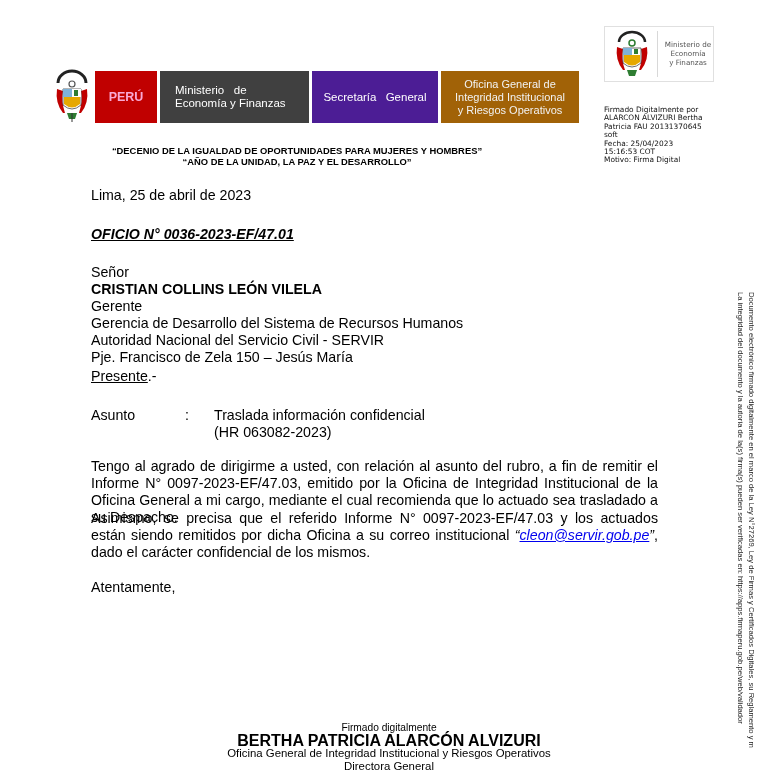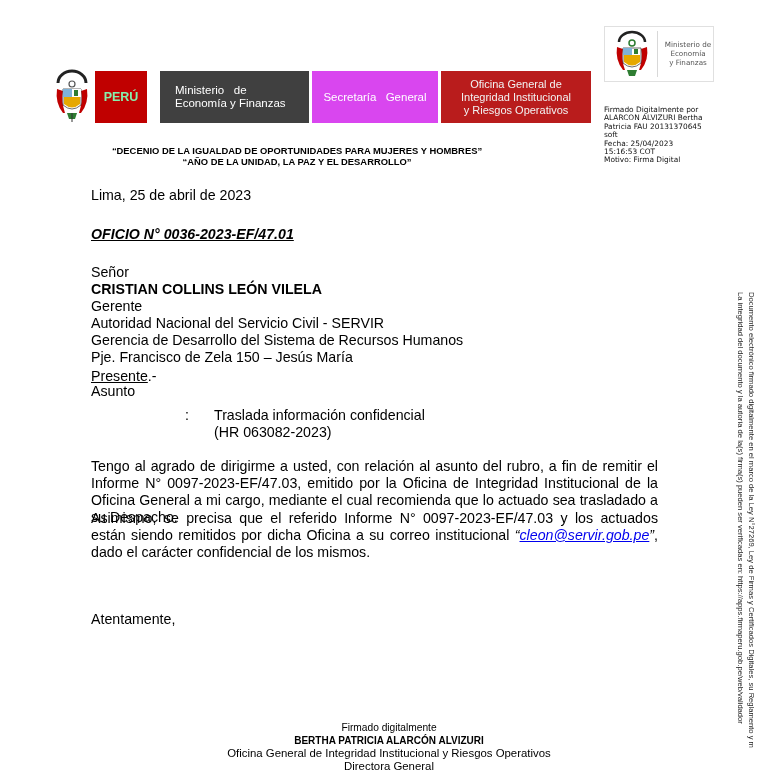"Oficina General de" #blk-og { background: #b91c1c -> #a16207; width: 150px -> 138px }
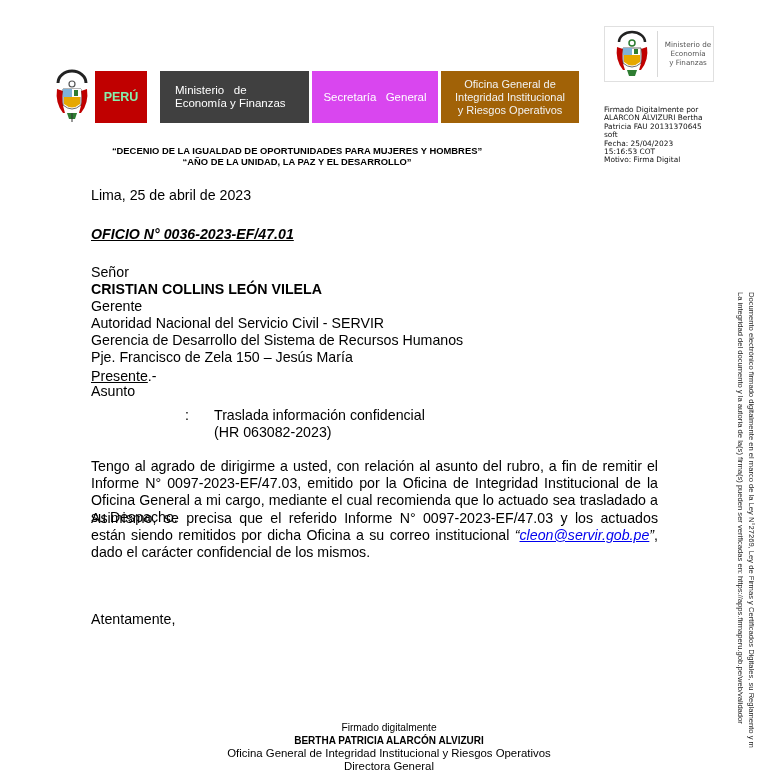"PERÚ" #blk-peru { color: #86efac -> #f9a8d4; width: 52px -> 62px }
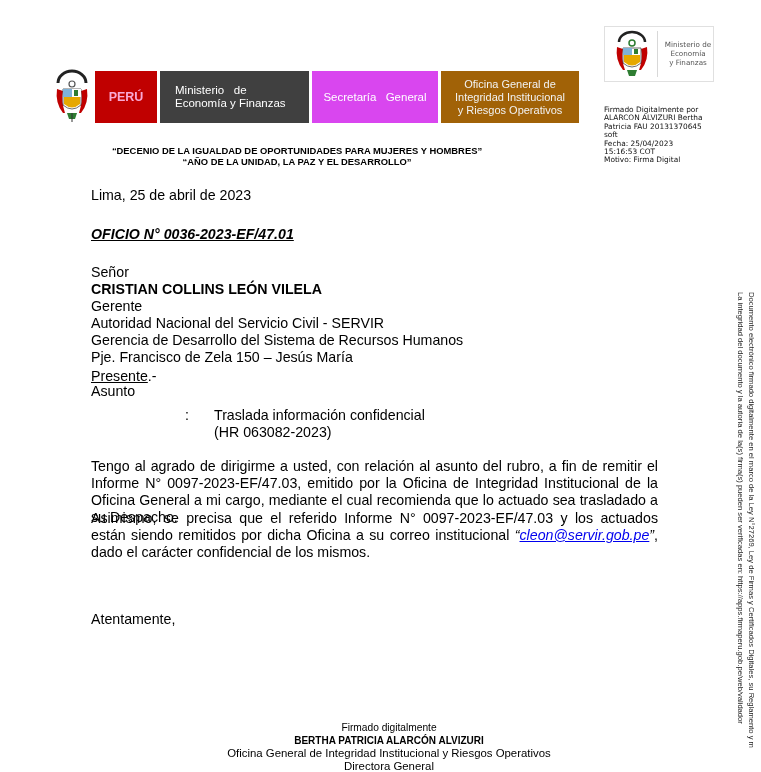"Secretaría General" #blk-sg { background: #d946ef -> #4c1d95 }
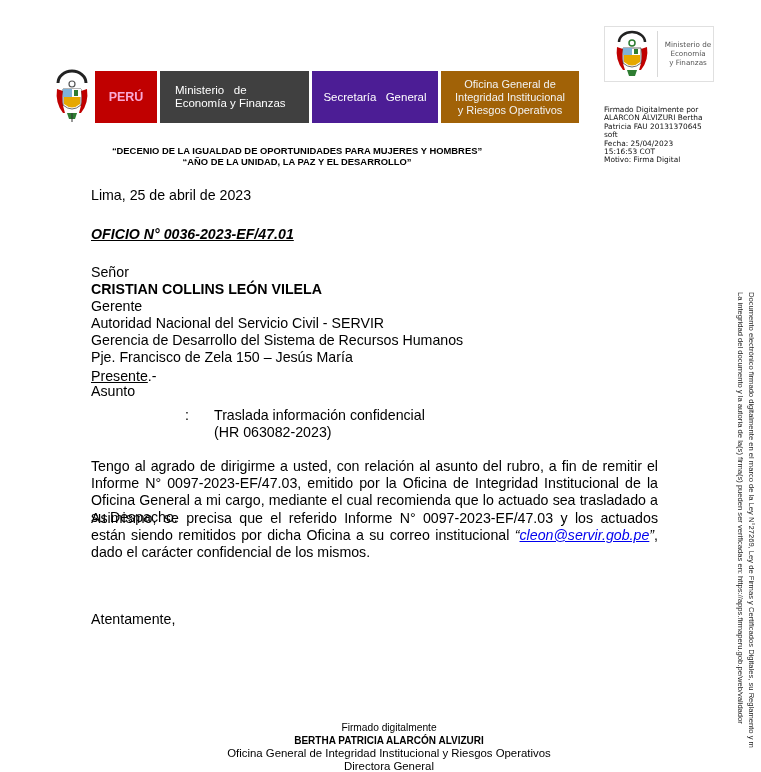"Autoridad Nacional del Servicio Civil" div { order: before "Gerencia de Desarrollo del Sistema" -> after "Gerencia de Desarrollo del Sistema" }
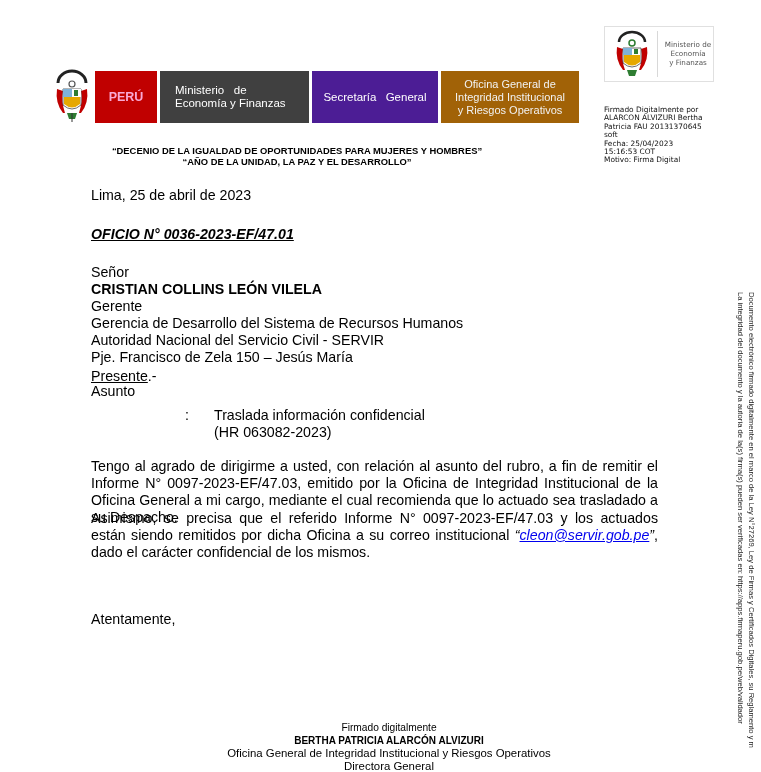"Asunto" #asunto-label { top: 383px -> 407px }
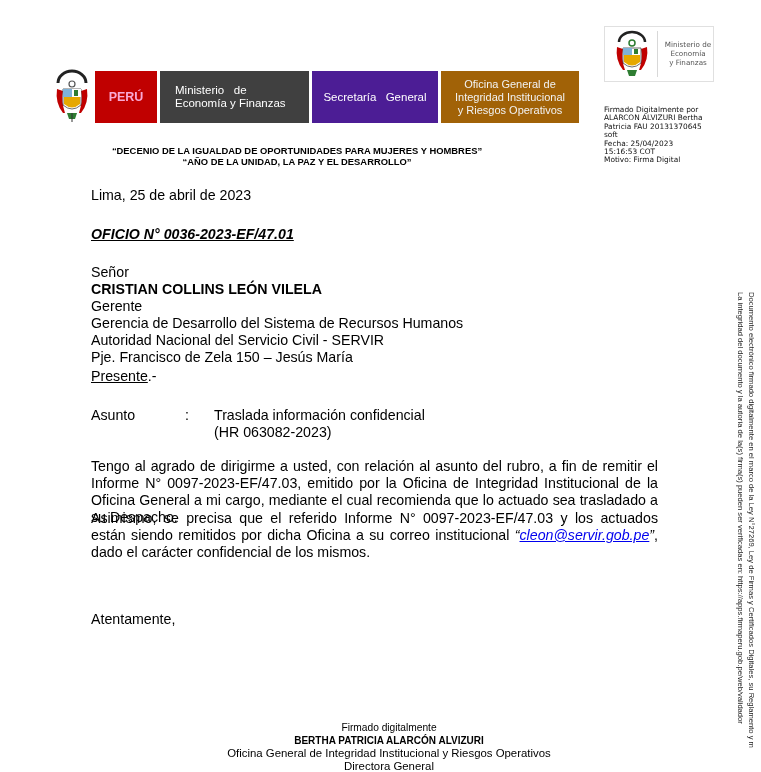"Atentamente," #closing { top: 611px -> 579px }
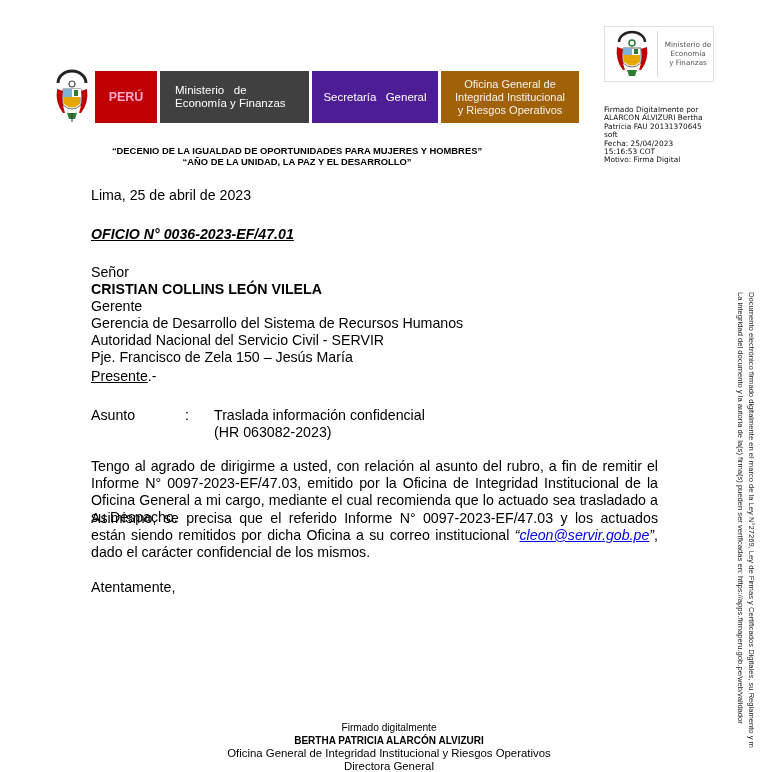"BERTHA PATRICIA ALARCÓN ALVIZURI" #signature .bold { font-size: 10px -> 16px }
